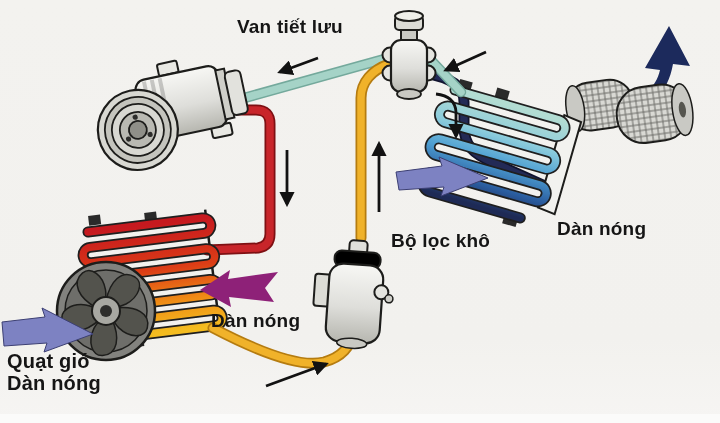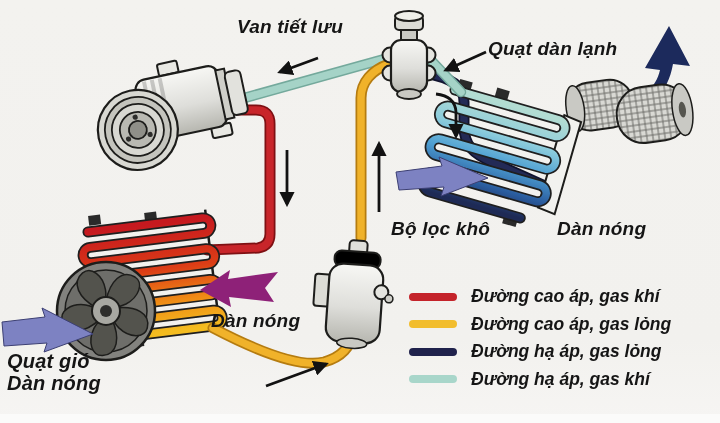"Van tiết lưu" .lbl { font-style: italic -> none }
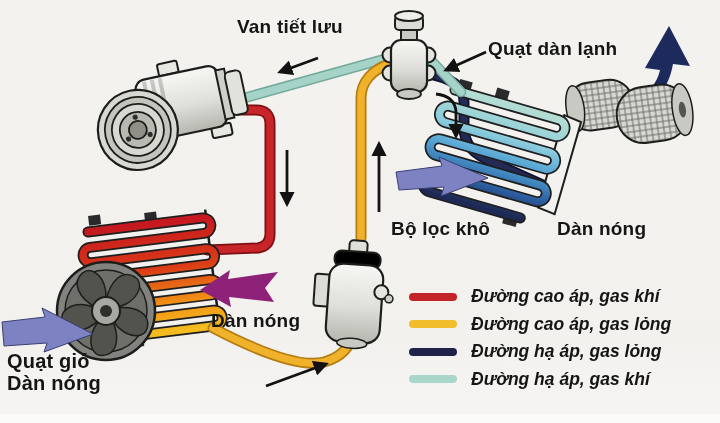"Quạt dàn lạnh" div.lbl { html: <div>Quạt dàn lạnh</div> -> none }
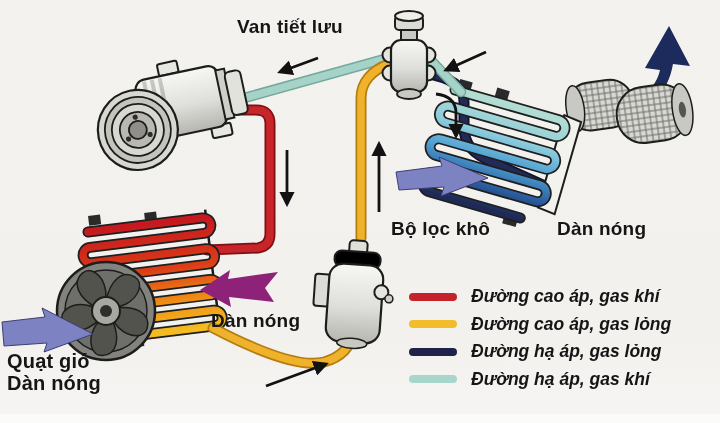"Bộ lọc khô" div.lbl { top: 218px -> 230px }
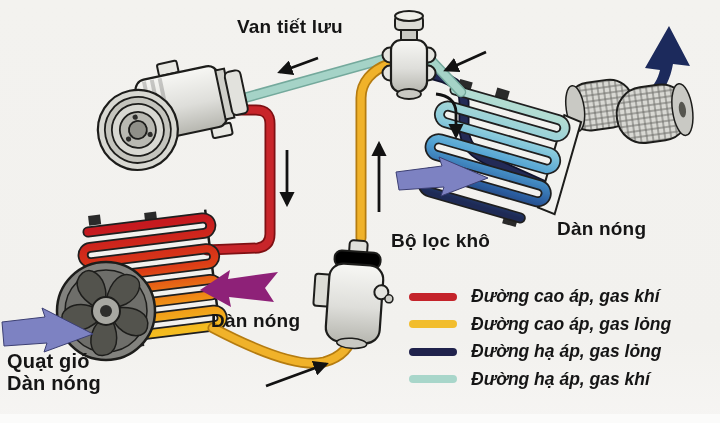"Đường cao áp, gas khí" div { html: <div> <div> <div></div> <div>Đường cao áp, gas khí</div> </div> <div> <div></div> <div>Đường cao áp, gas lỏng</div> </div> <div> <div></div> <div>Đường hạ áp, gas lỏng</div> </div> <div> <div></div> <div>Đường hạ áp, gas khí</div> </div> </div> -> none }
